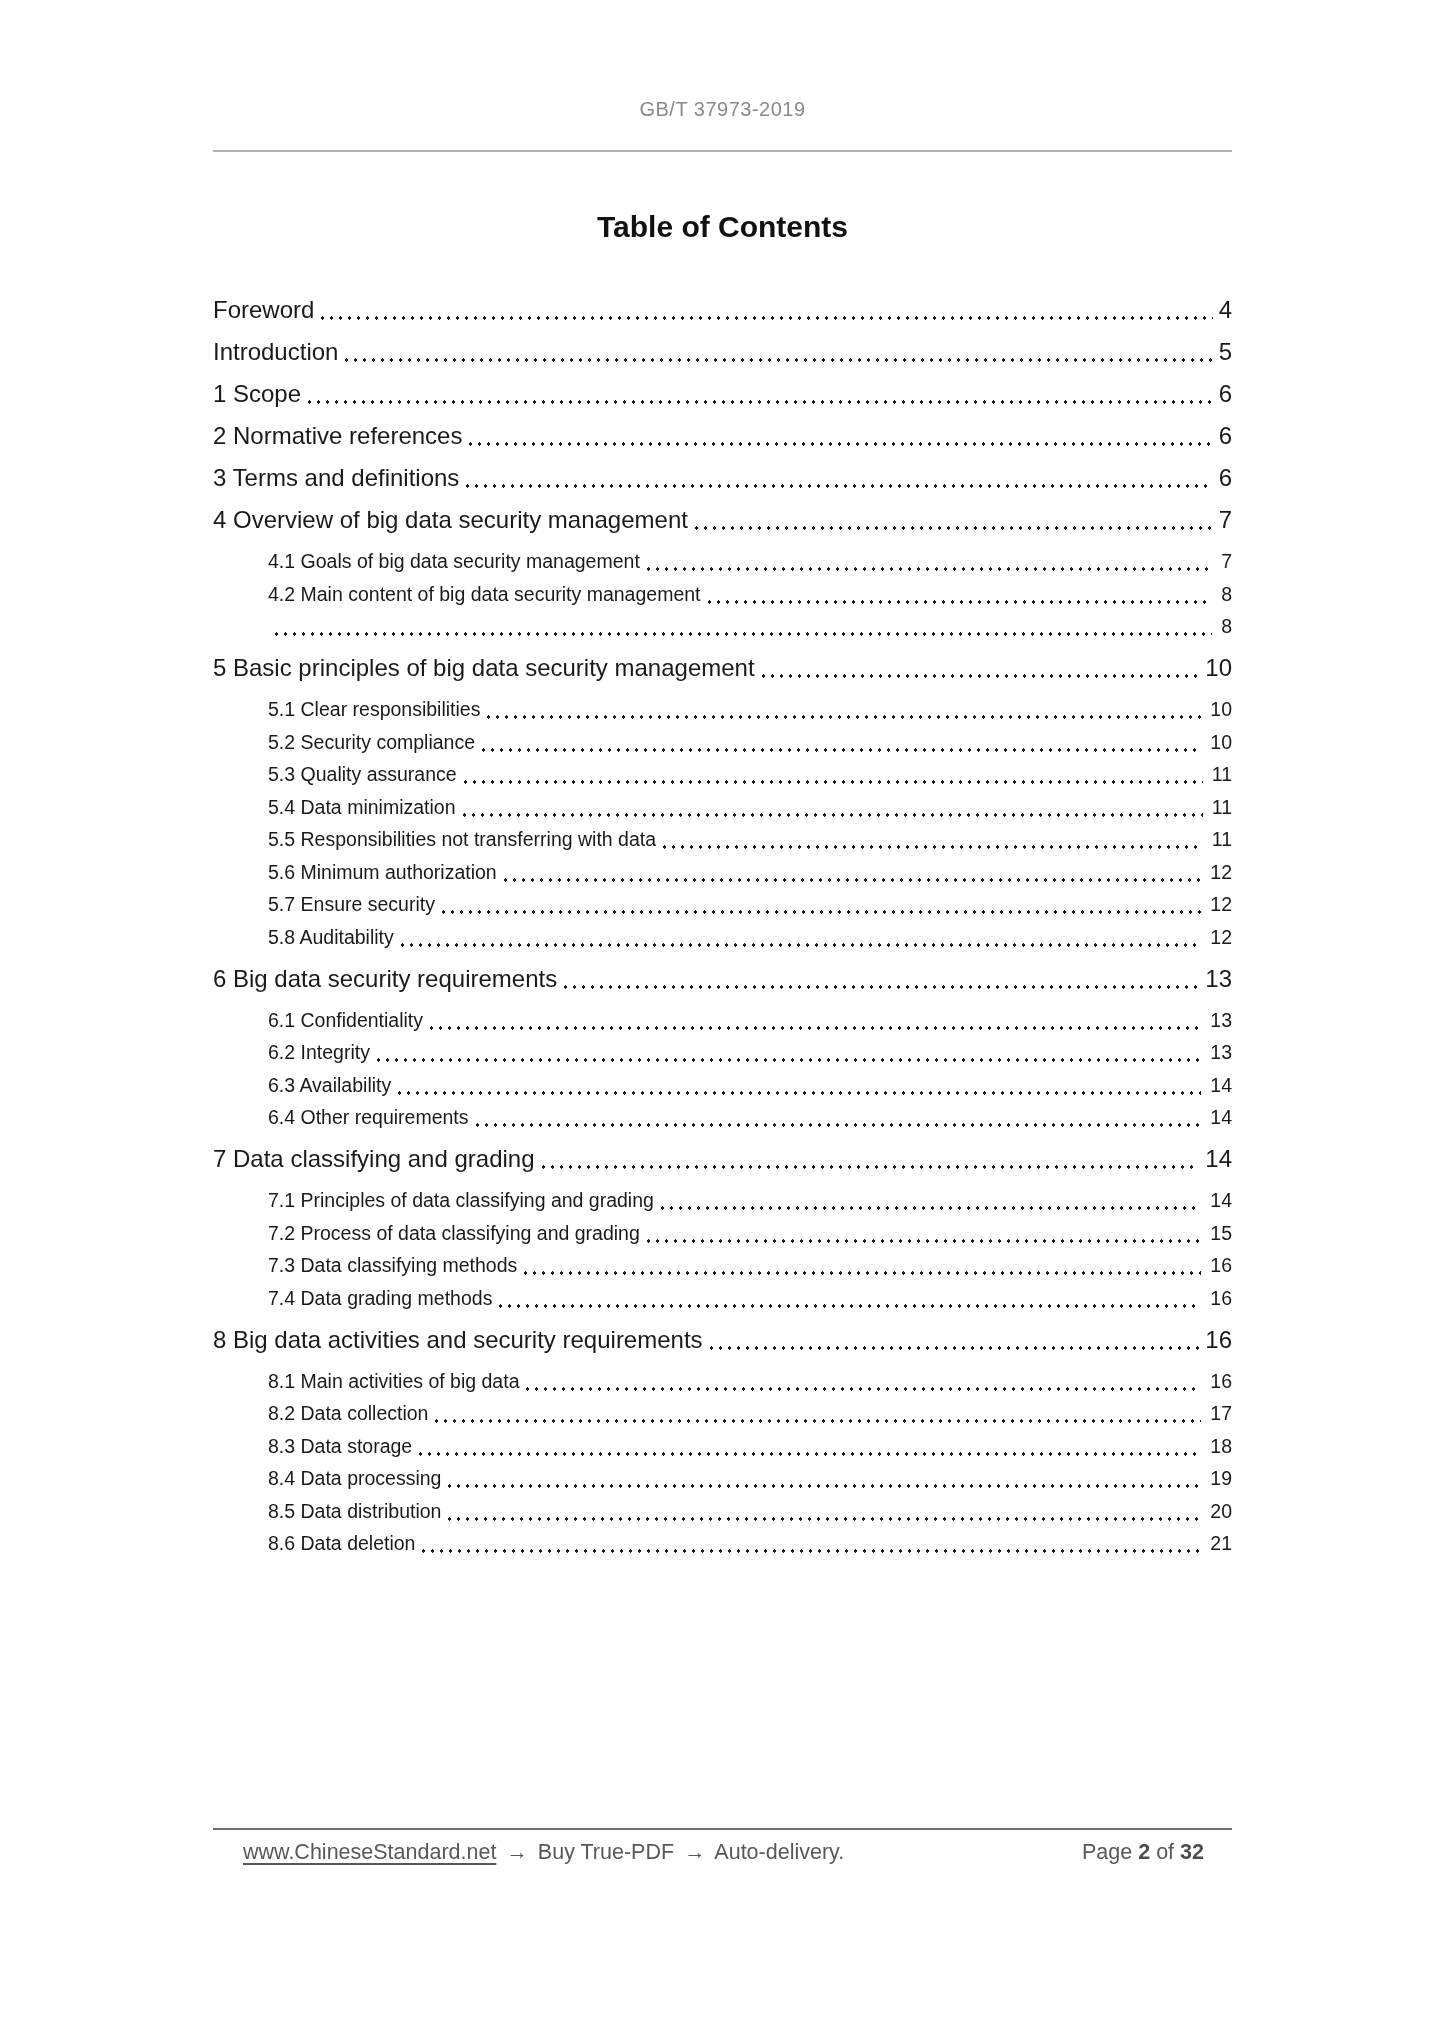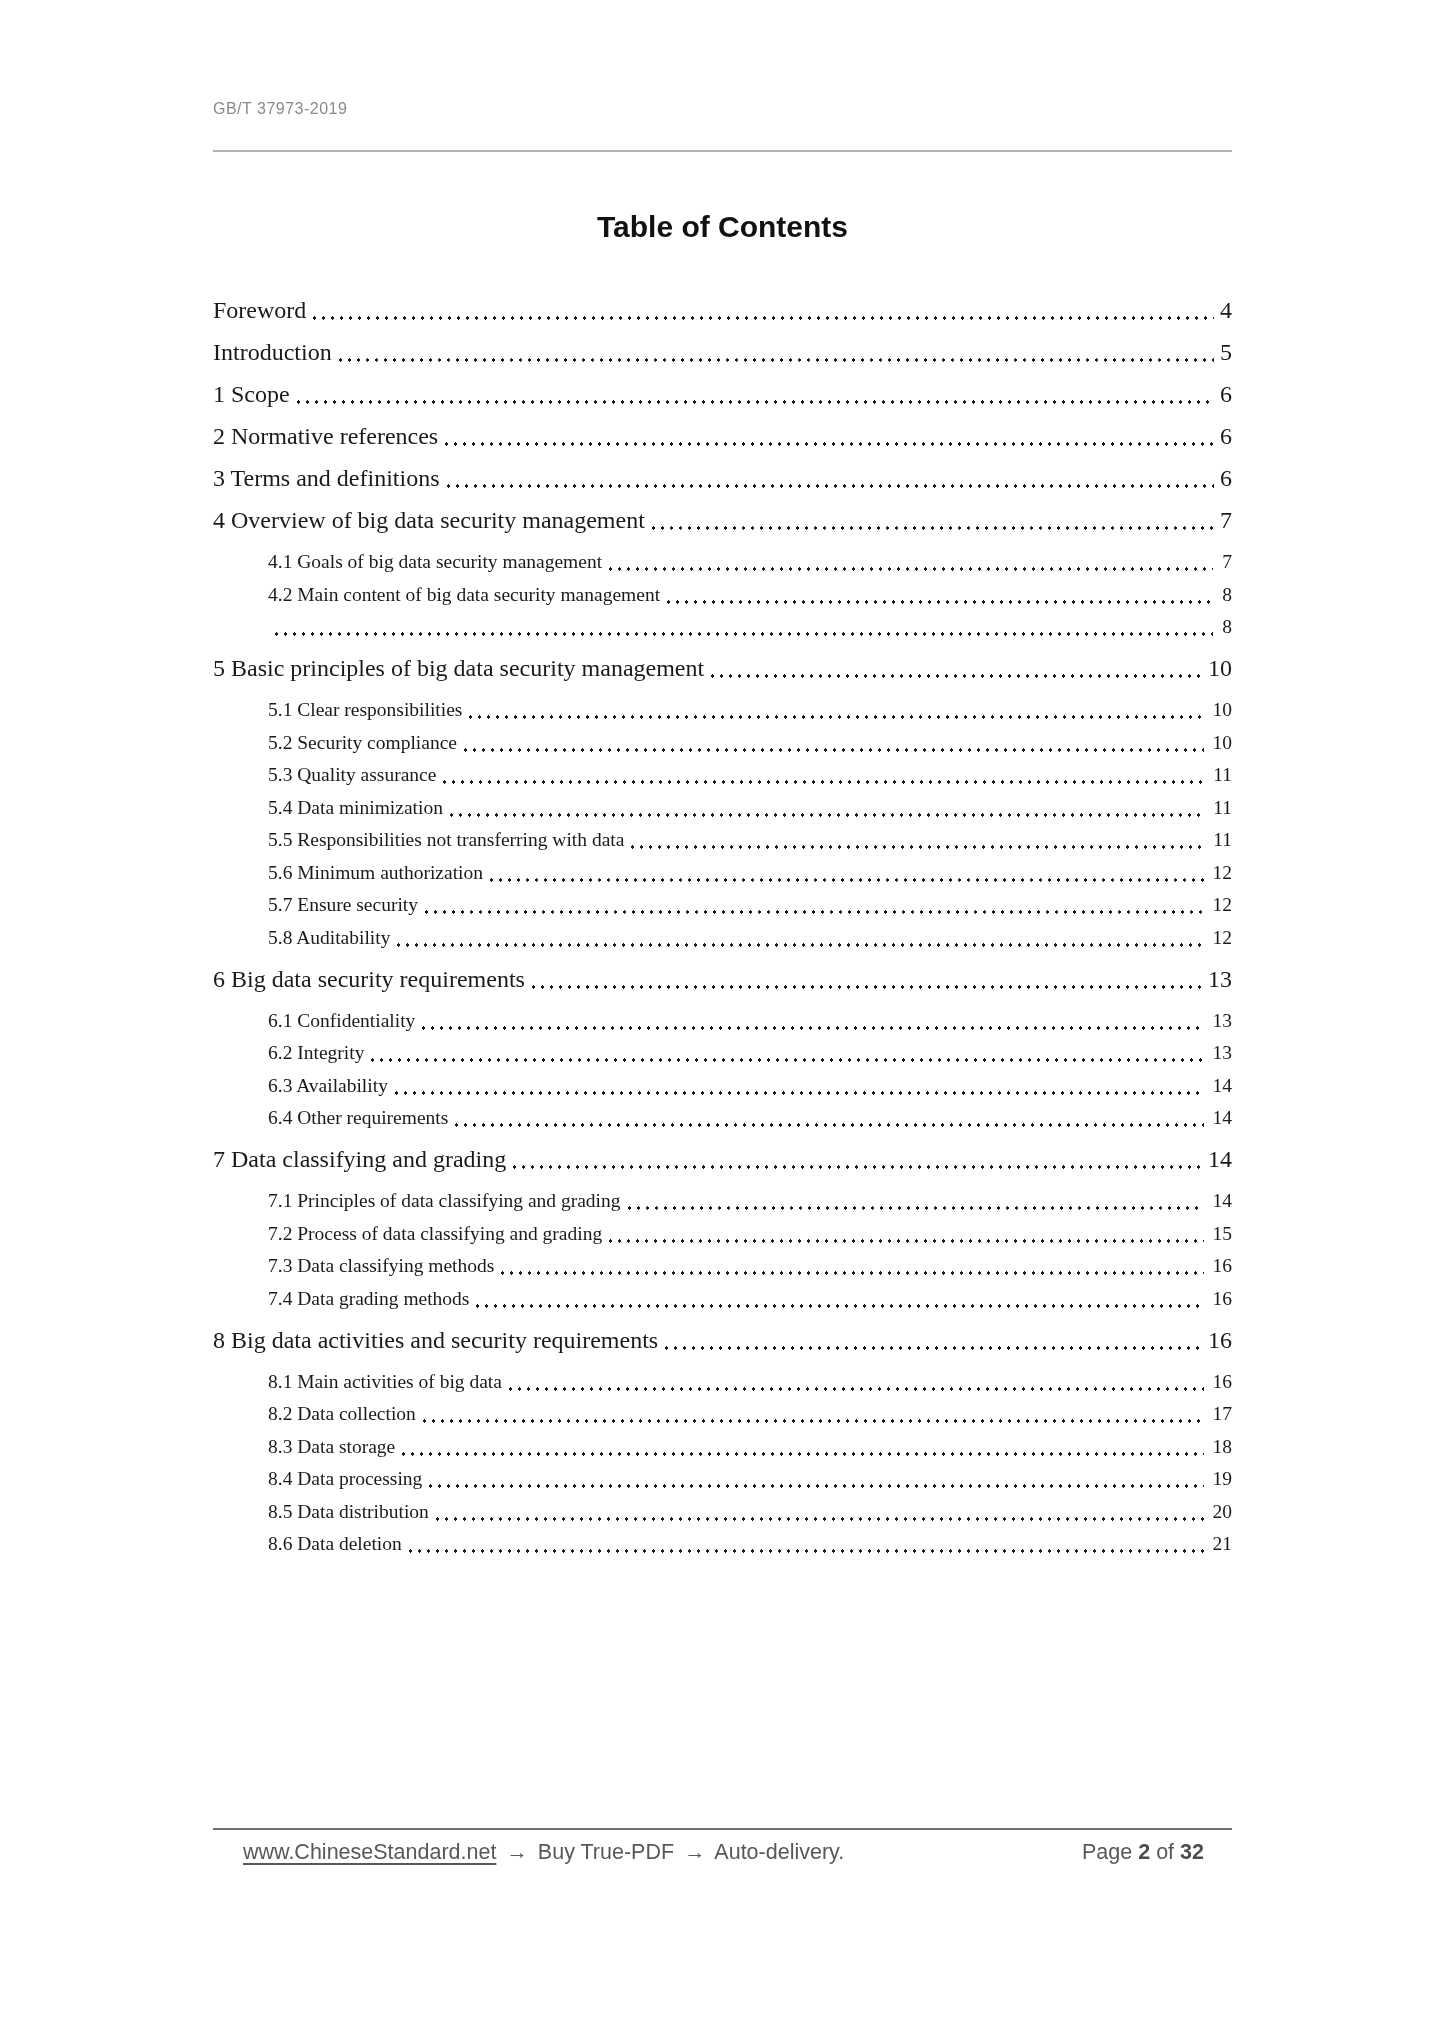"GB/T 37973-2019" .doc-header-text { font-size: 16px -> 20px; text-align: none -> center }
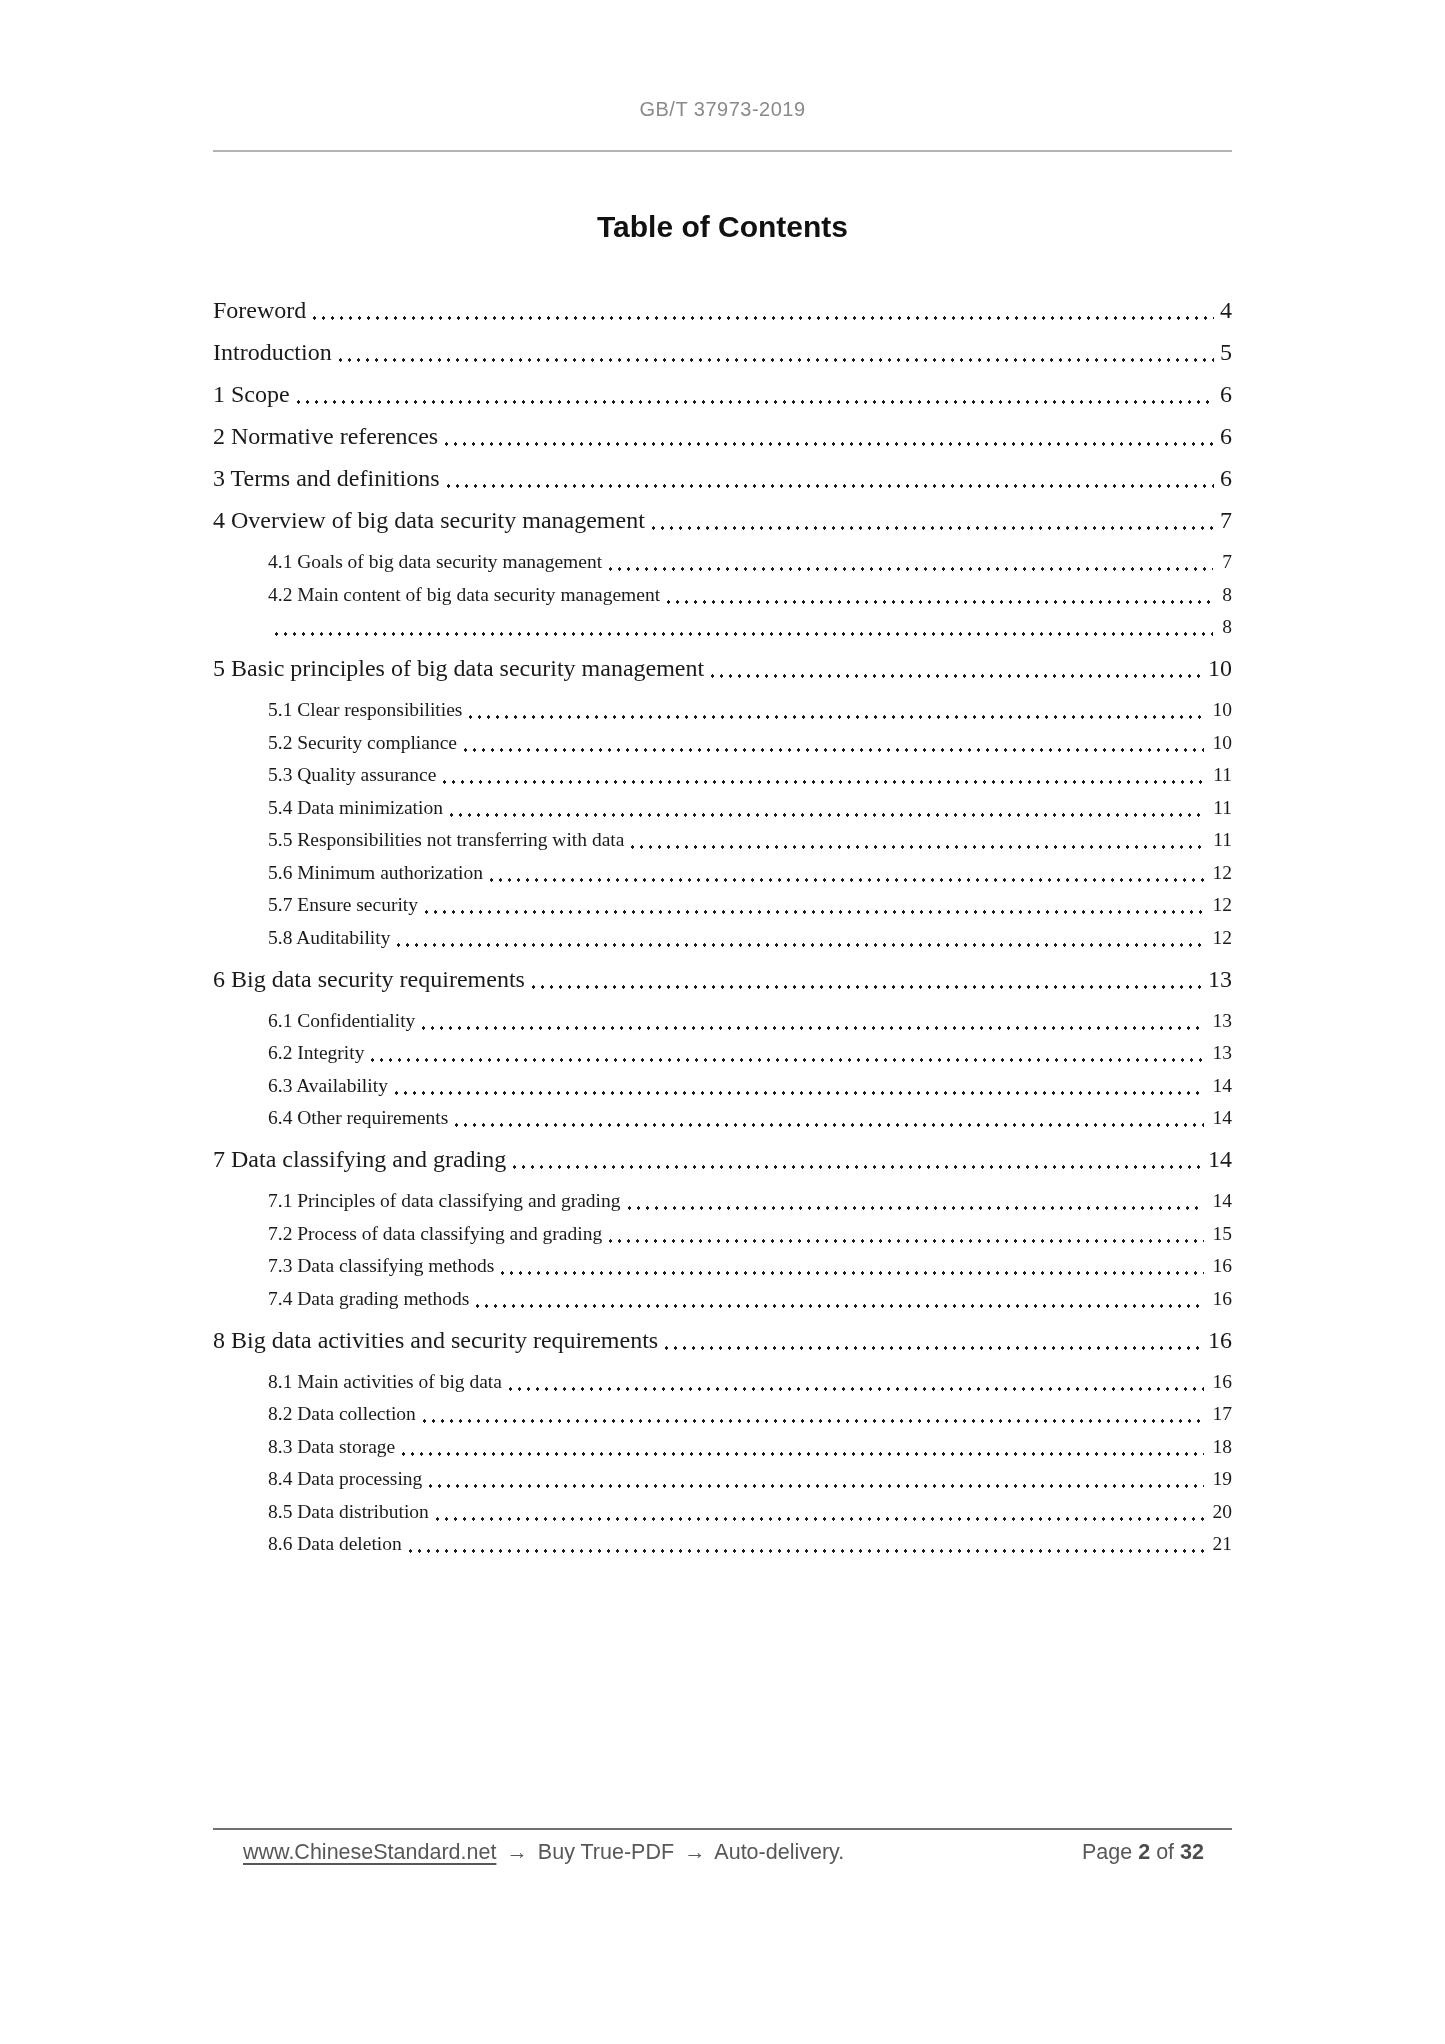"Foreword" .toc { font-family: Liberation Serif, serif -> none }
